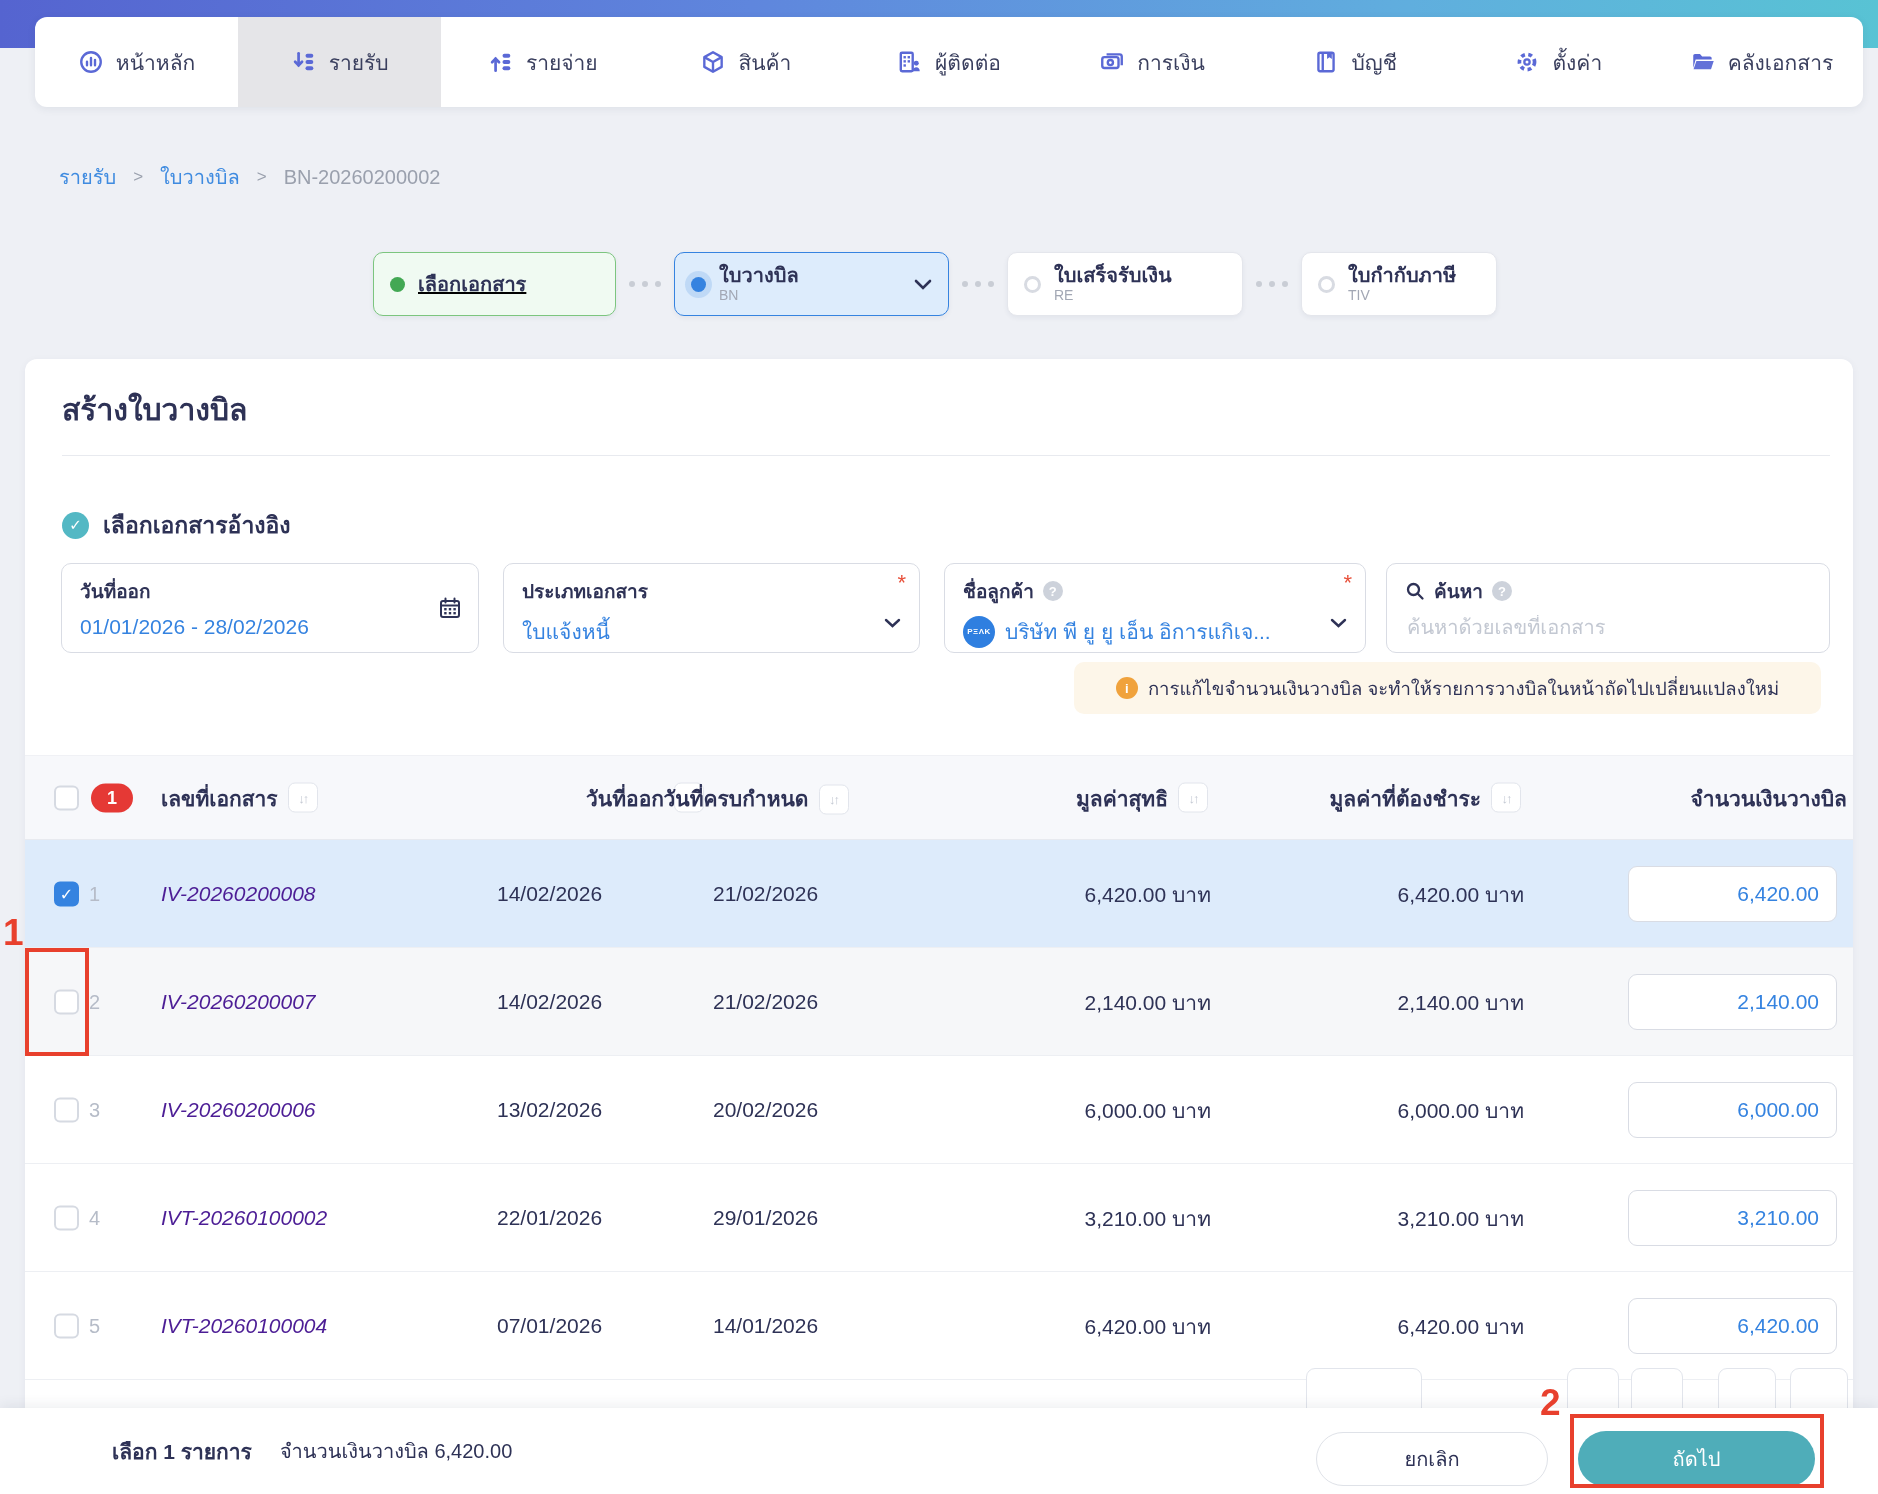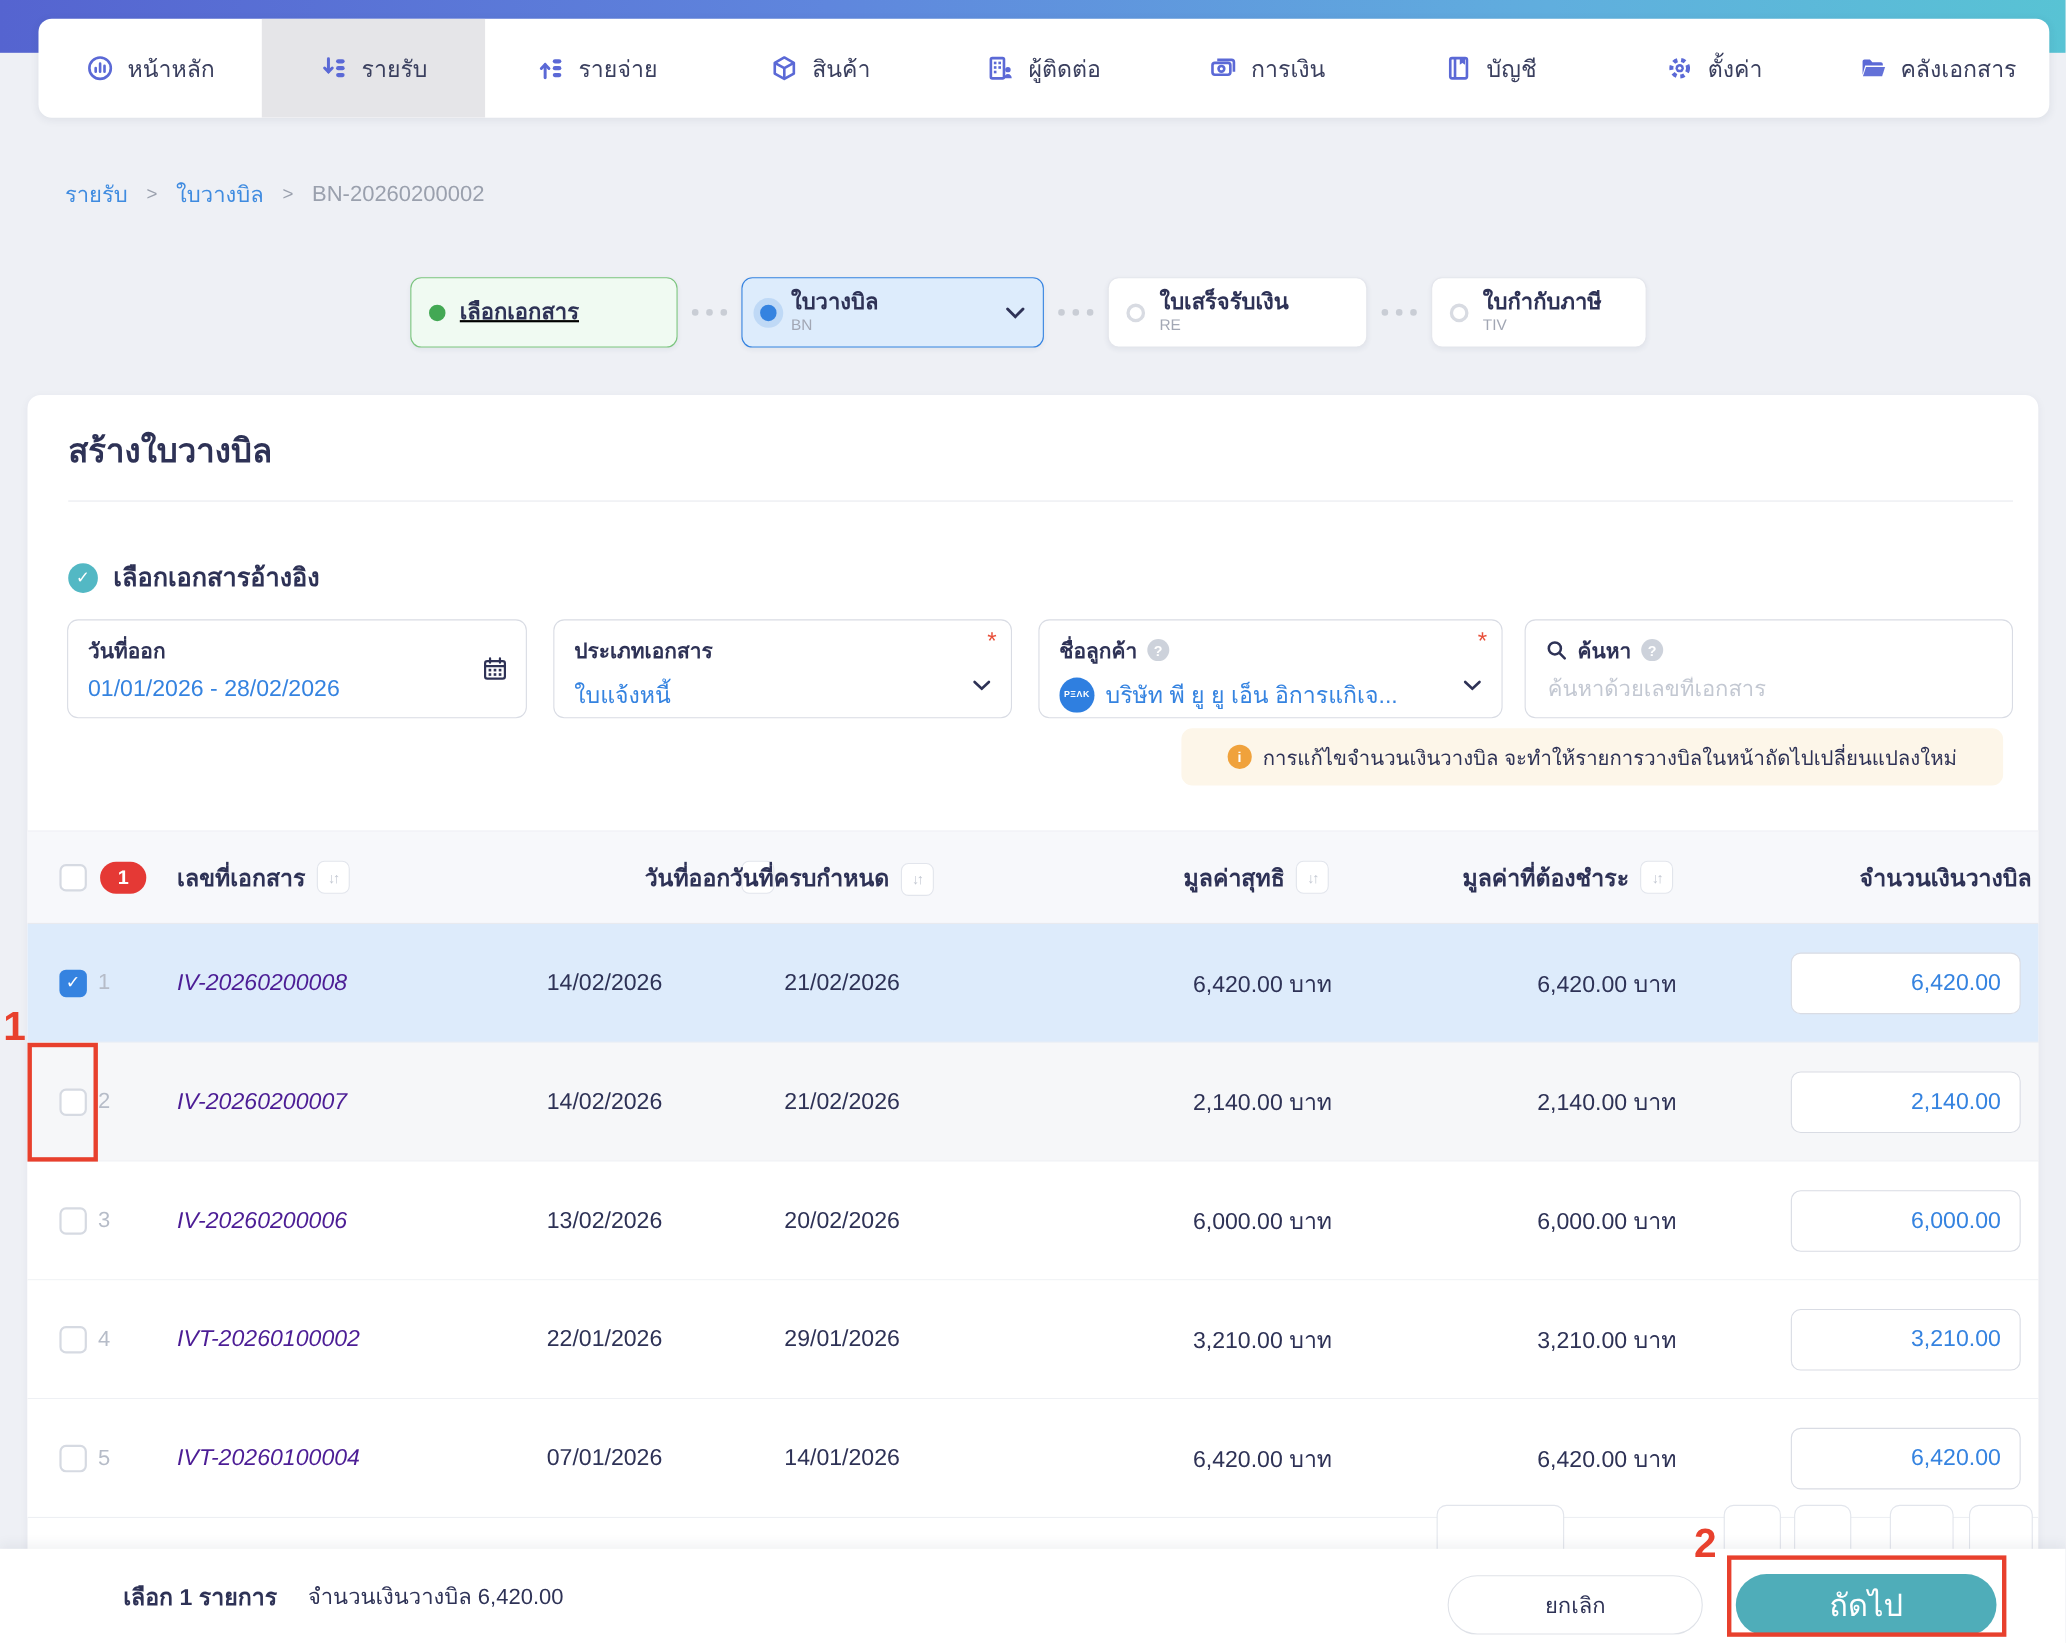"ถัดไป" .btn-next { font-size: 28px -> 20px }
